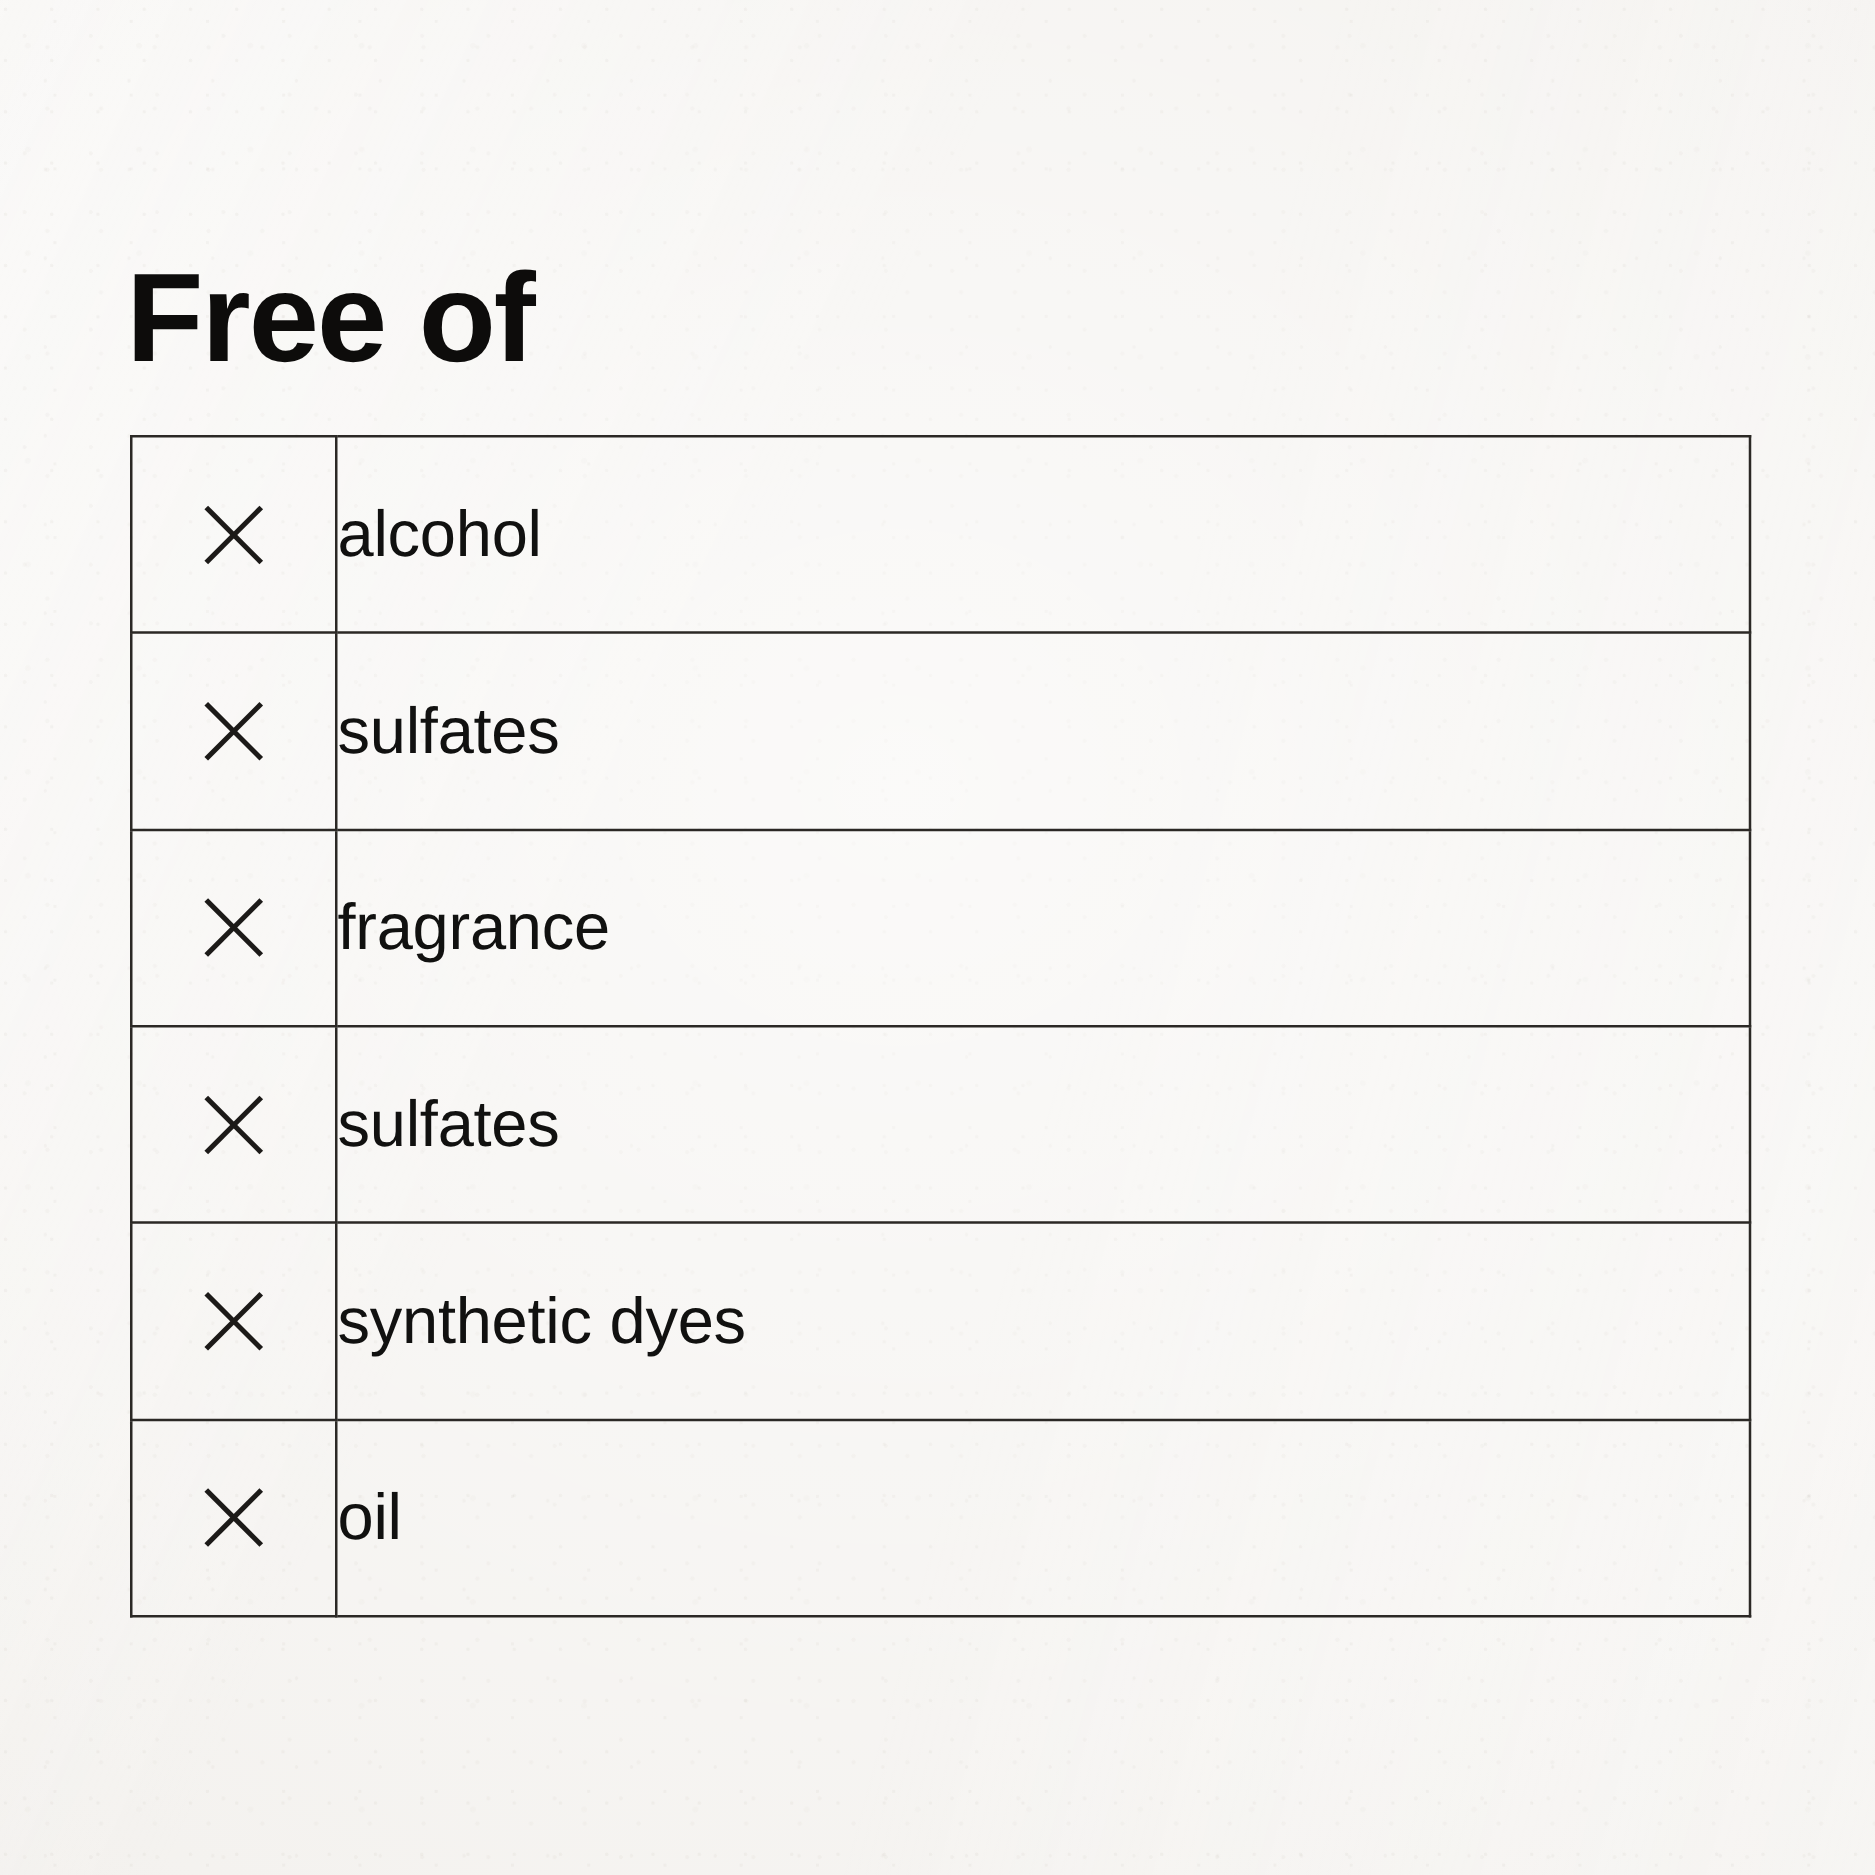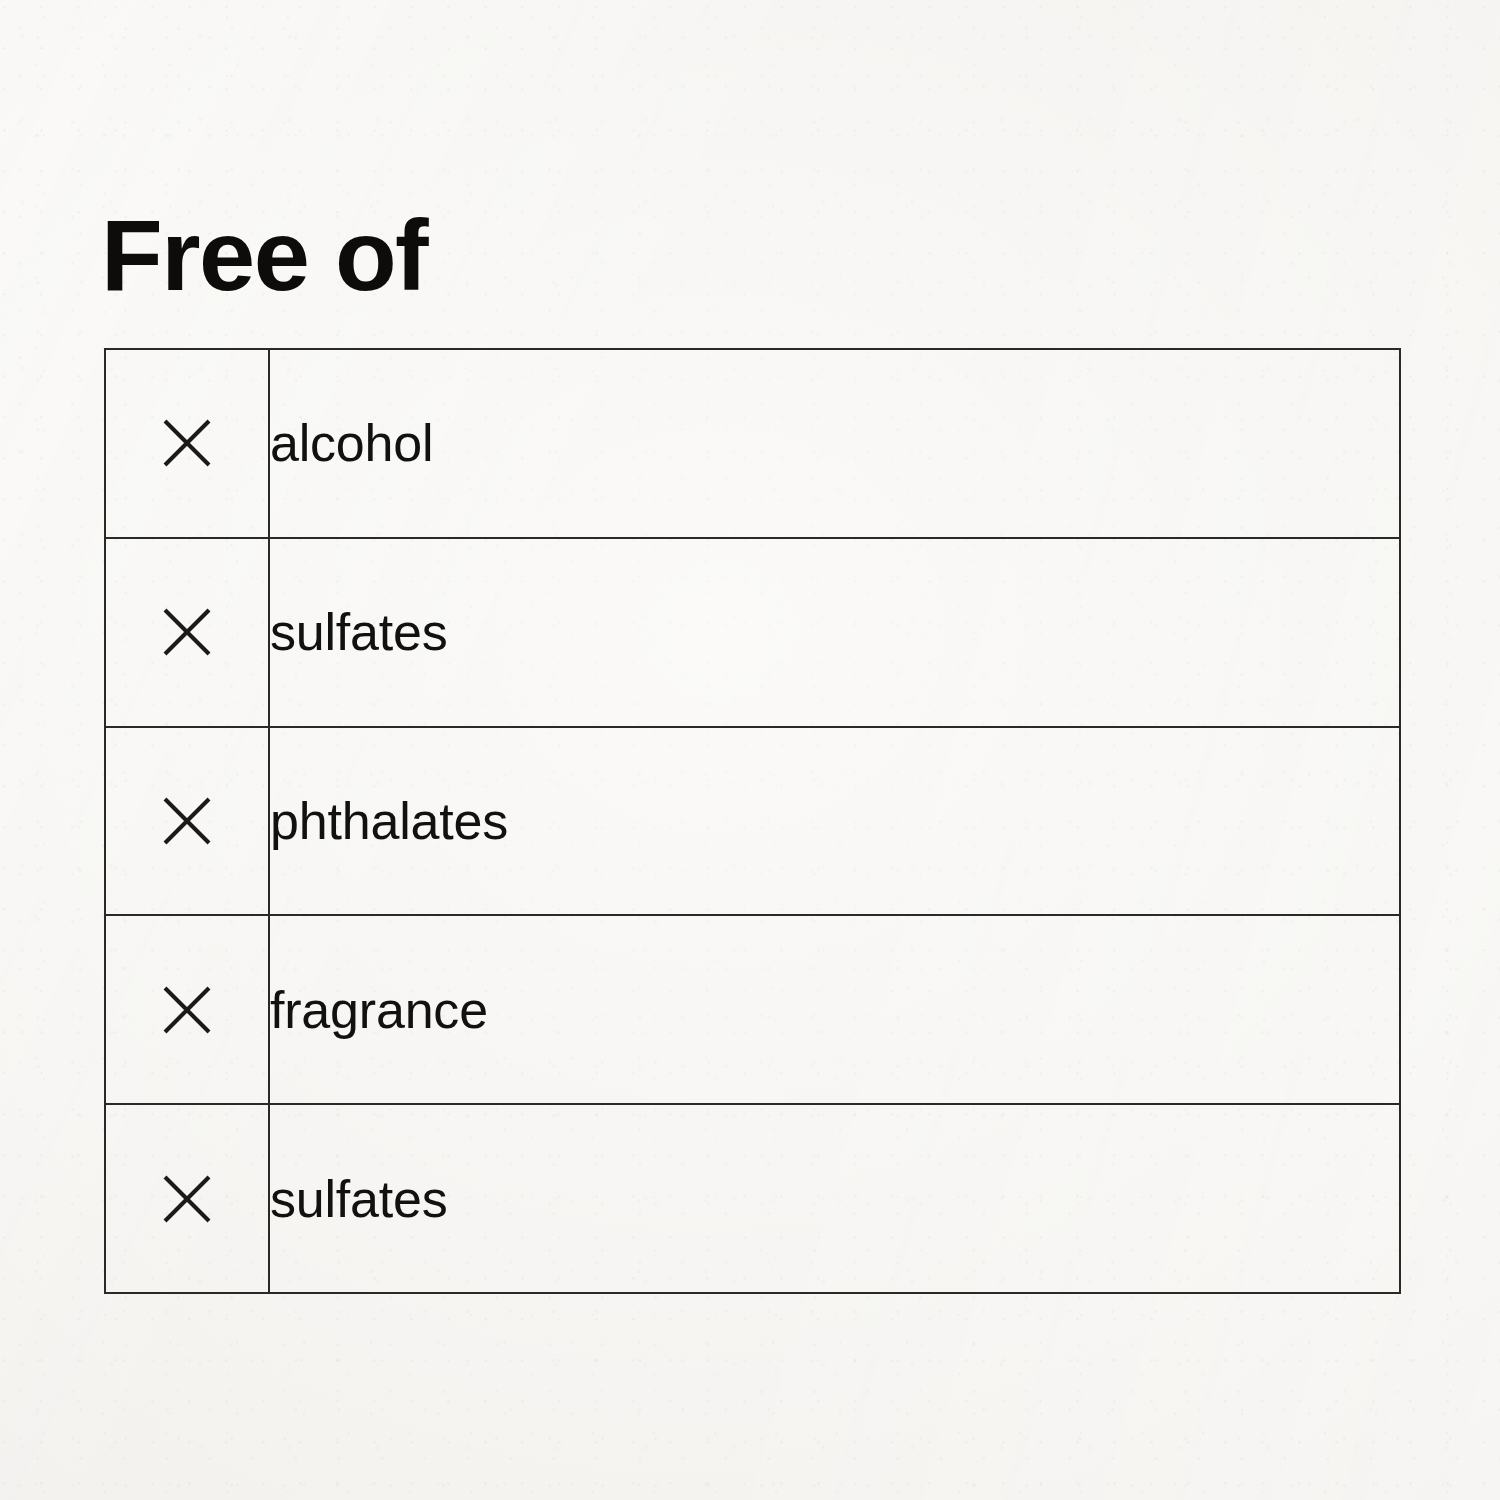"phthalates" tr { html: <tr> <td> <svg> <line></line> <line></line> </svg> </td> <td>phthalates</td> </tr> -> none }
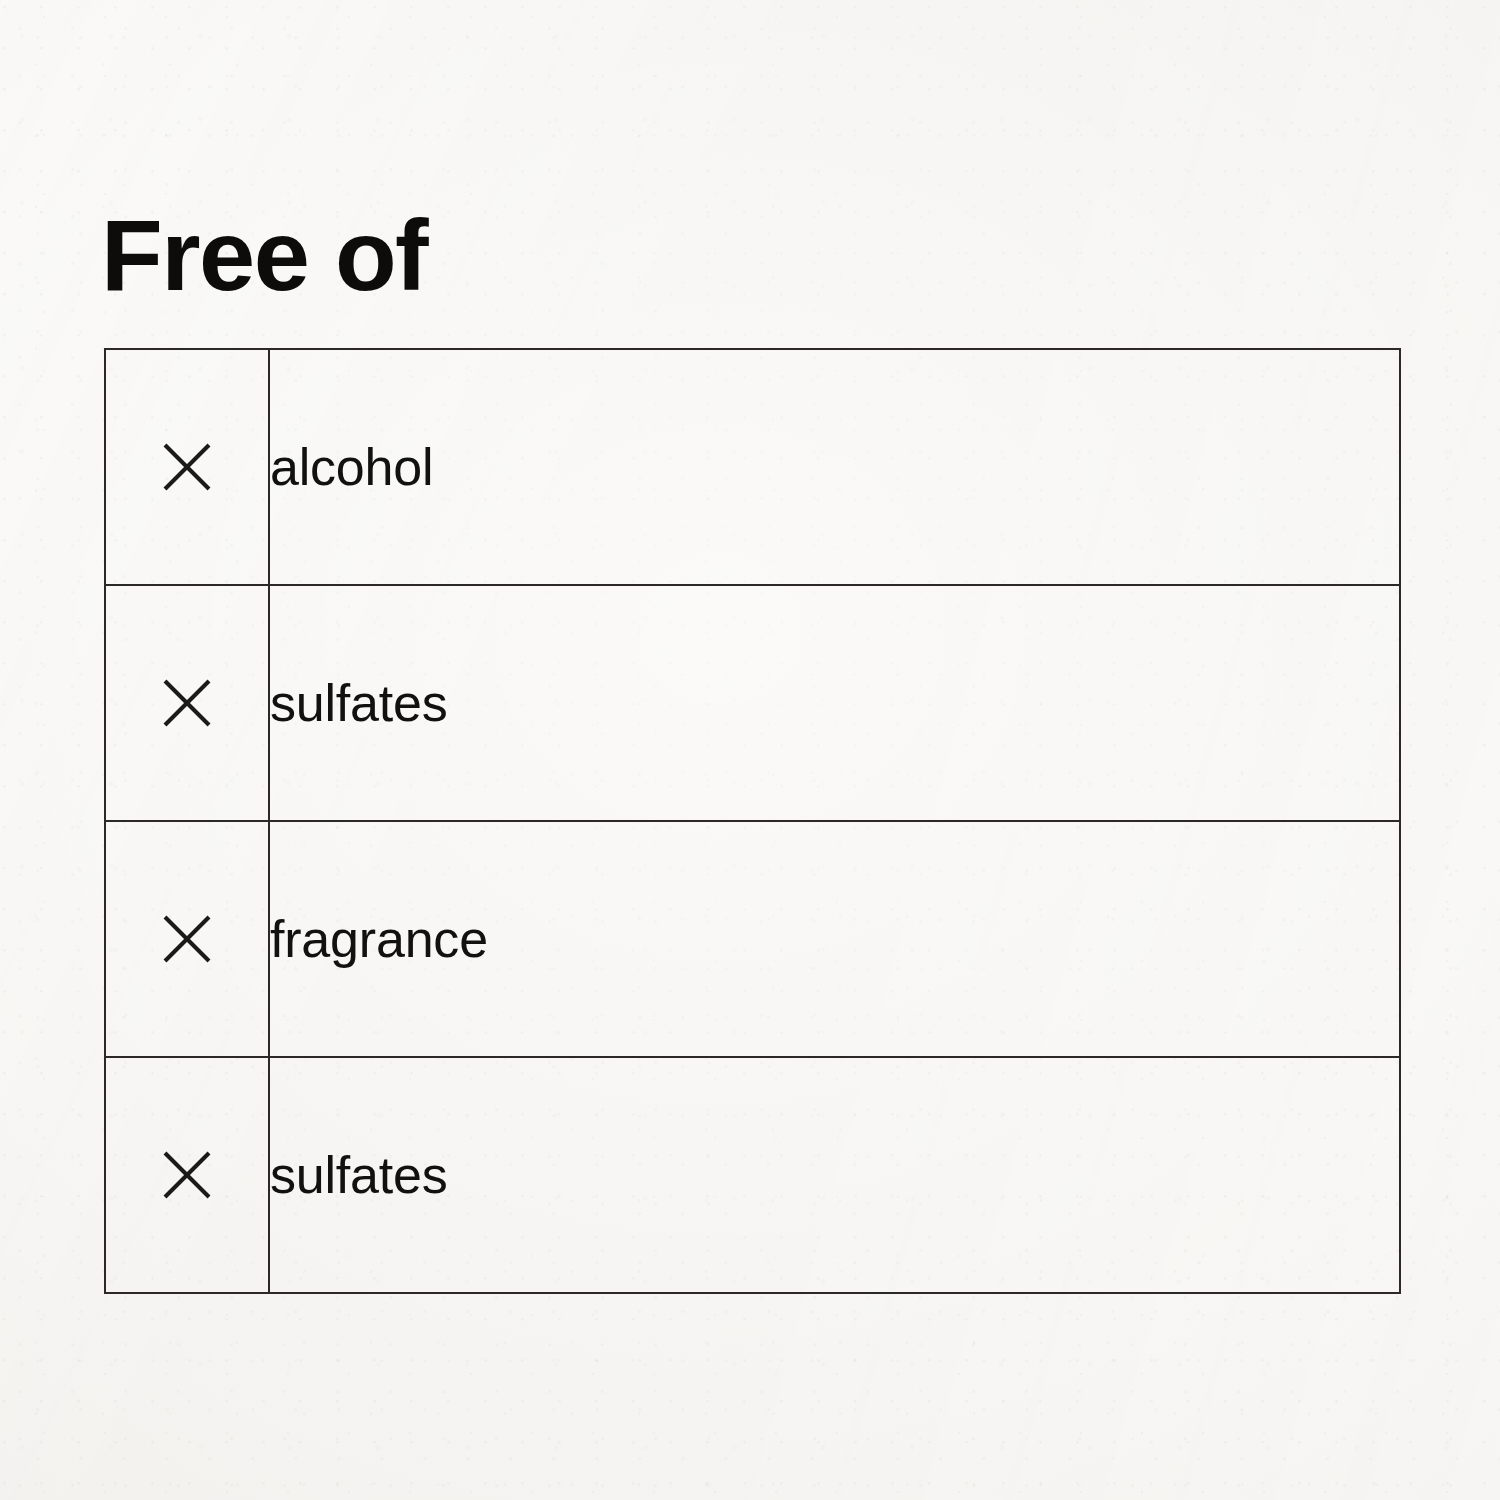"synthetic dyes" tr { html: none -> <tr> <td> <svg> <line></line> <line></line> </svg> </td> <td>synthetic dyes</td> </tr> }
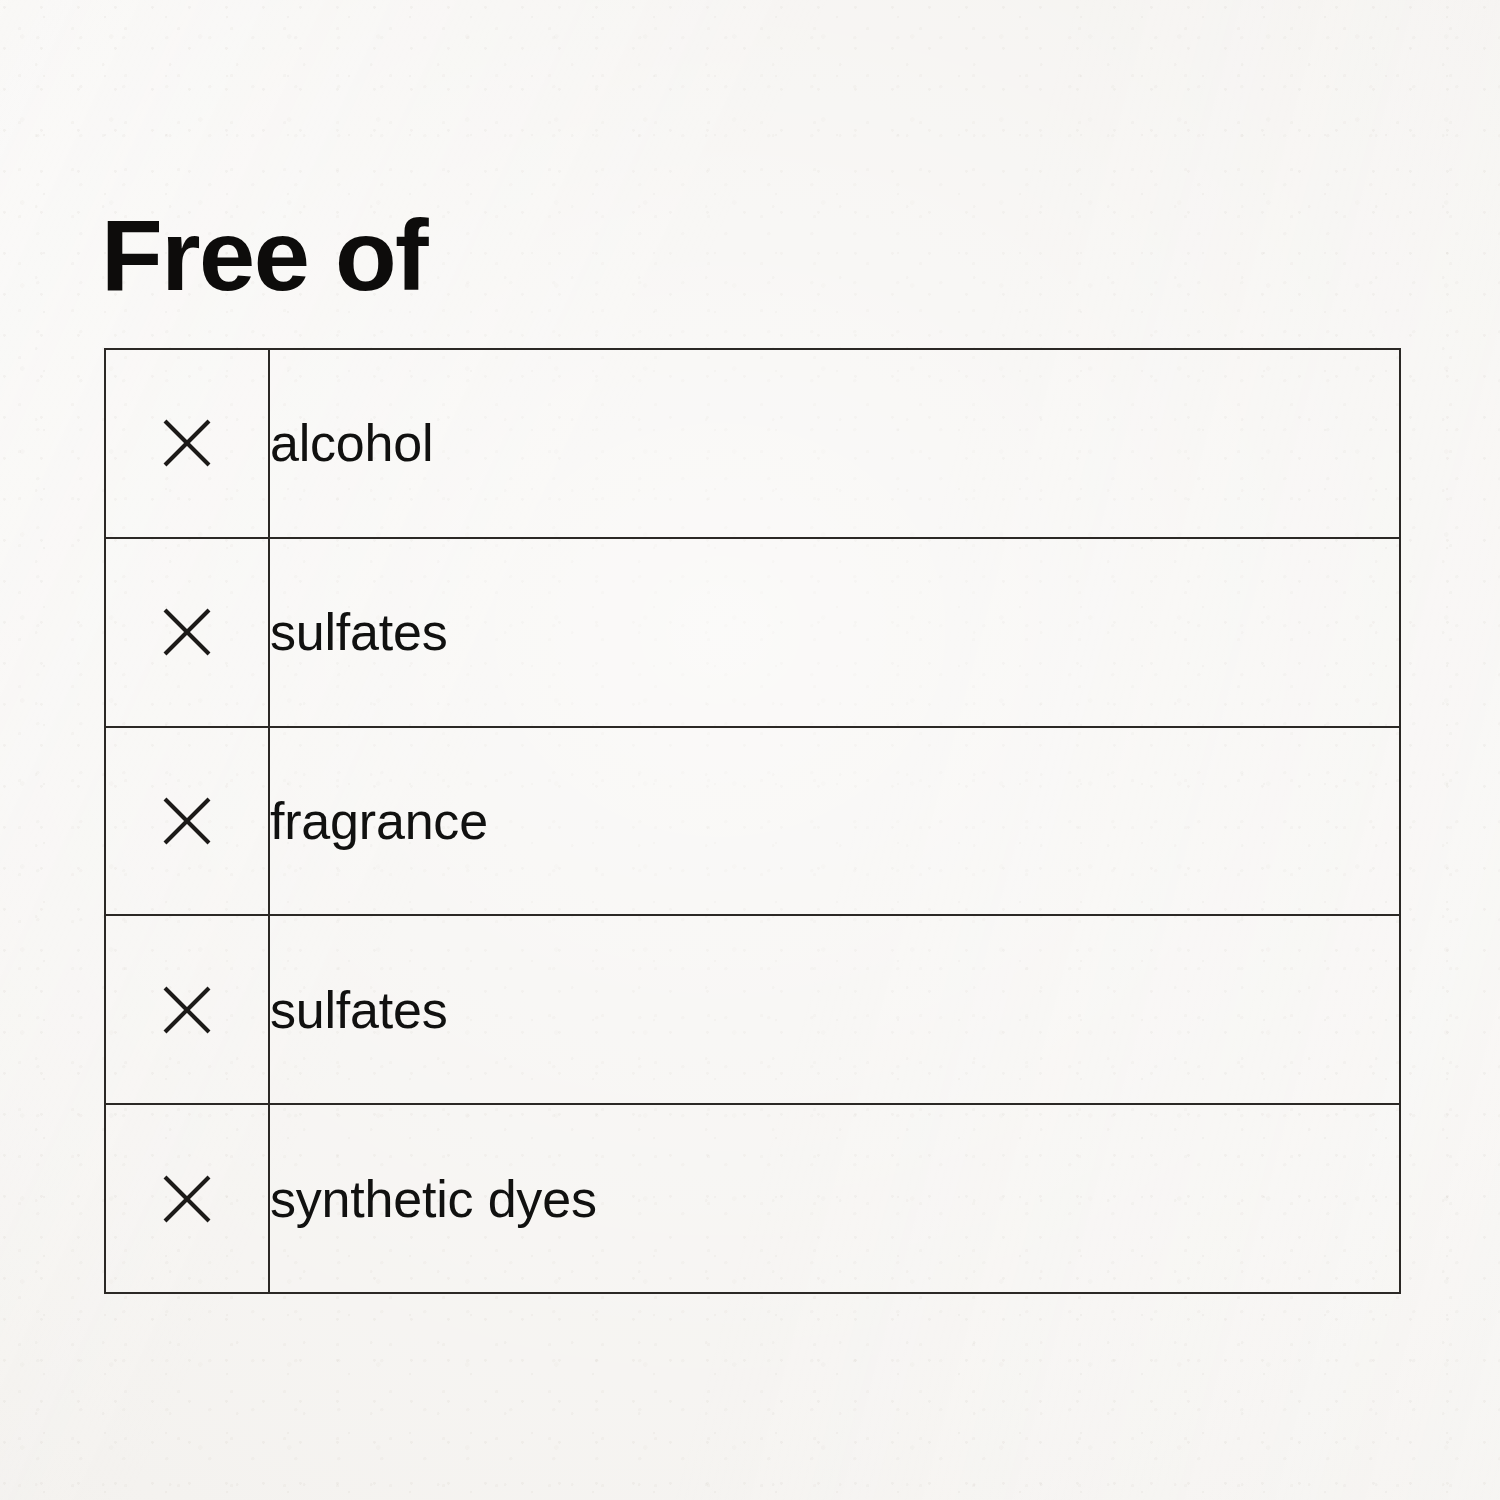"oil" tr { html: none -> <tr> <td> <svg> <line></line> <line></line> </svg> </td> <td>oil</td> </tr> }
